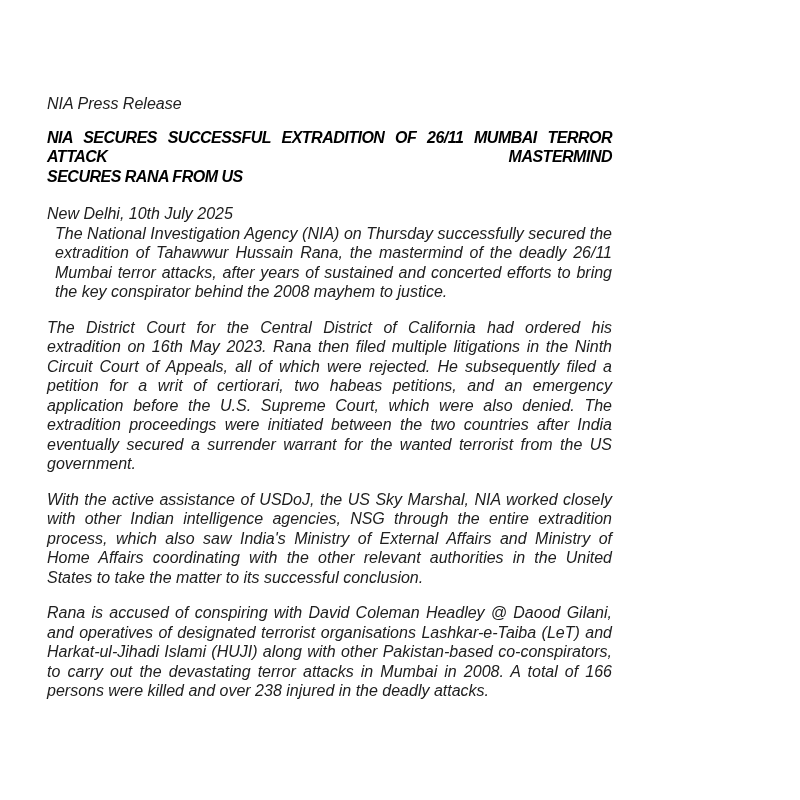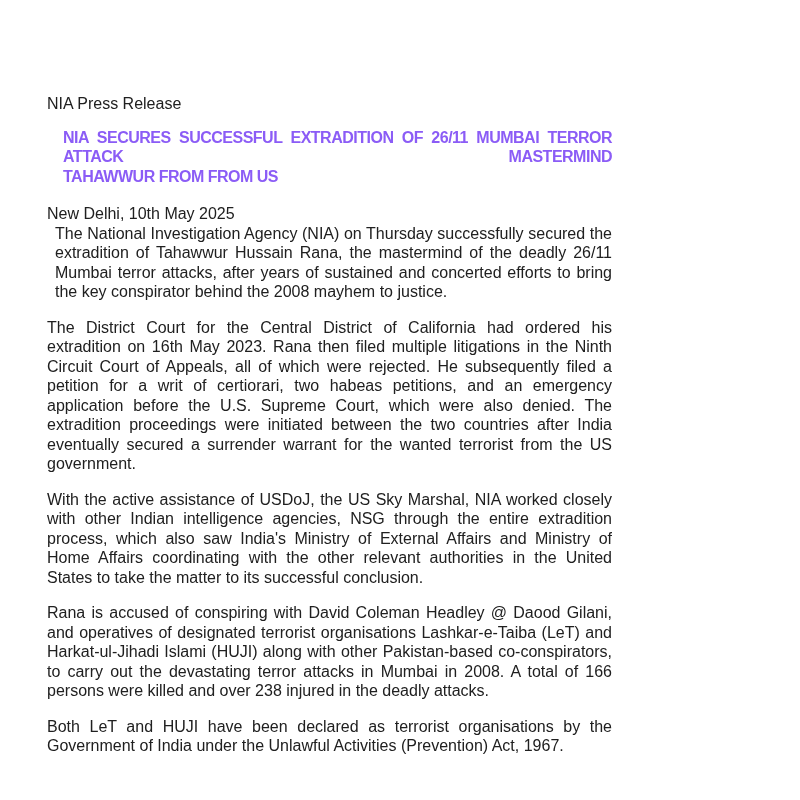"NIA Press Release" .page { font-style: none -> italic }
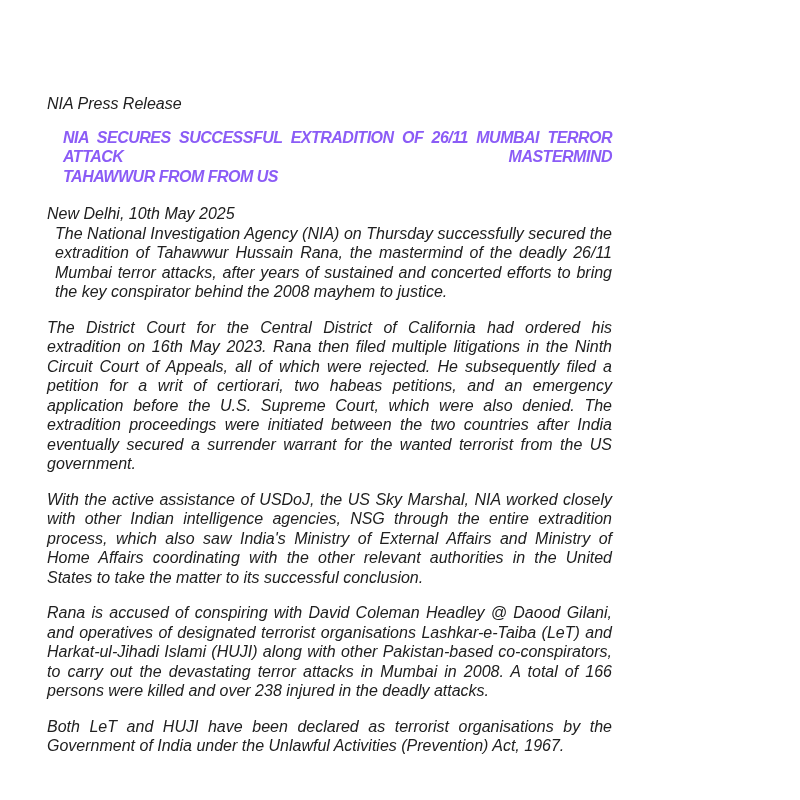"NIA SECURES SUCCESSFUL EXTRADITION OF" .headline { color: #8b5cf6 -> #000000; margin: 0 0 18px 16px -> 0 0 18px 0 }
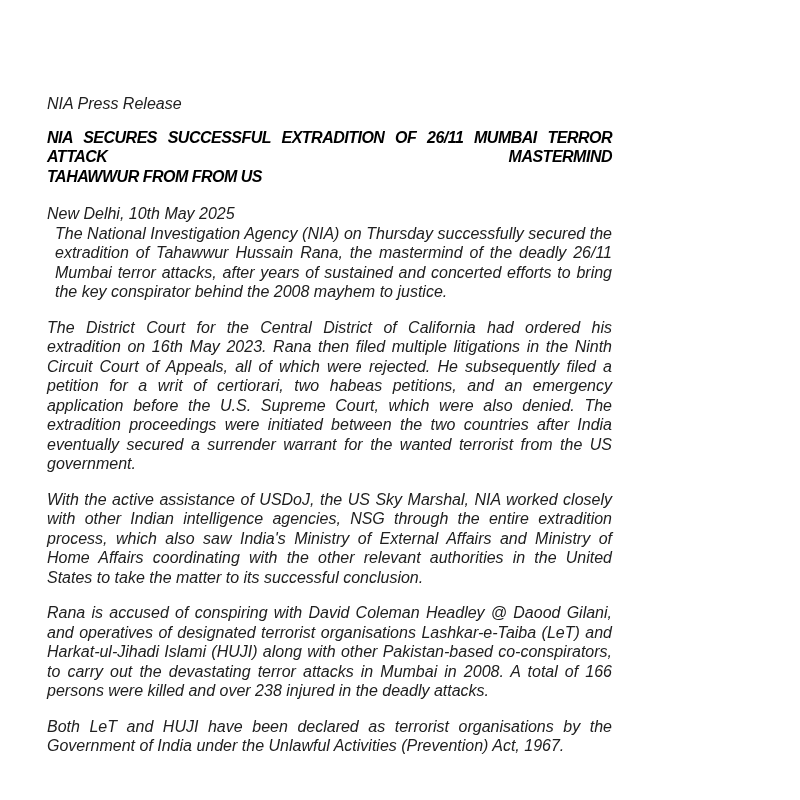"TAHAWWUR FROM FROM US" span.hl-line2 { text: TAHAWWUR FROM -> SECURES RANA }
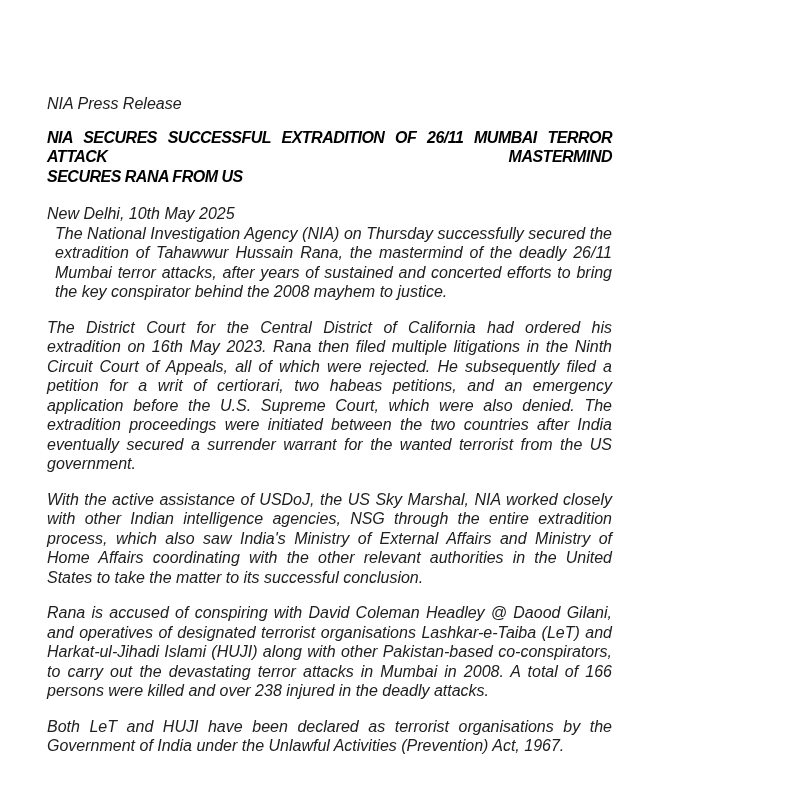"New Delhi, 10th May 2025" div.dateline { text: May -> July }
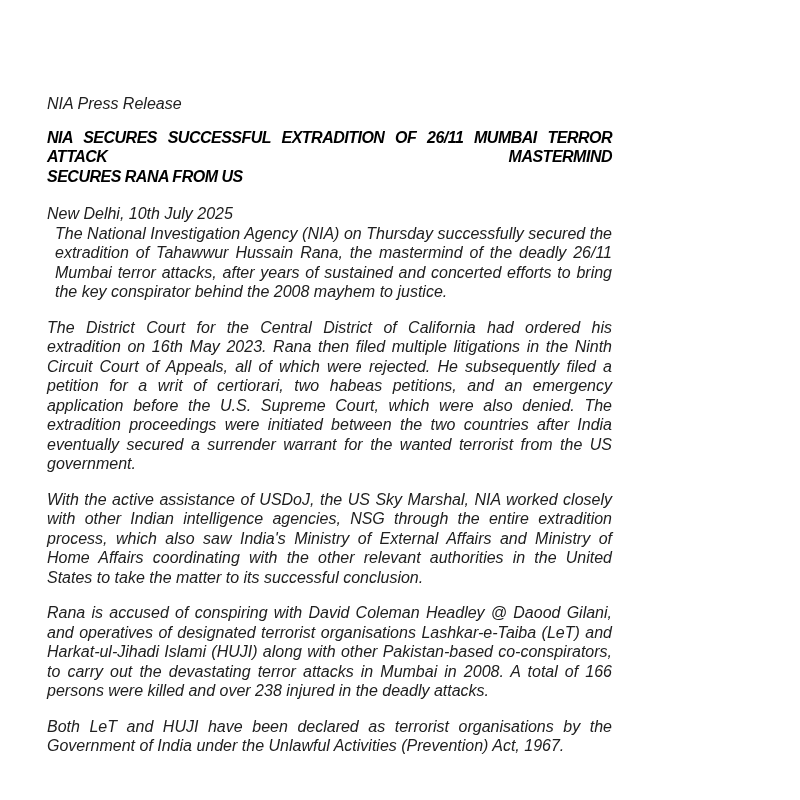"Both LeT and HUJI have" p.para { html: <p>Both LeT and HUJI have been declared as terrorist organisations by the Government of India under the Unlawful Activities (Prevention) Act, 1967.</p> -> none }
